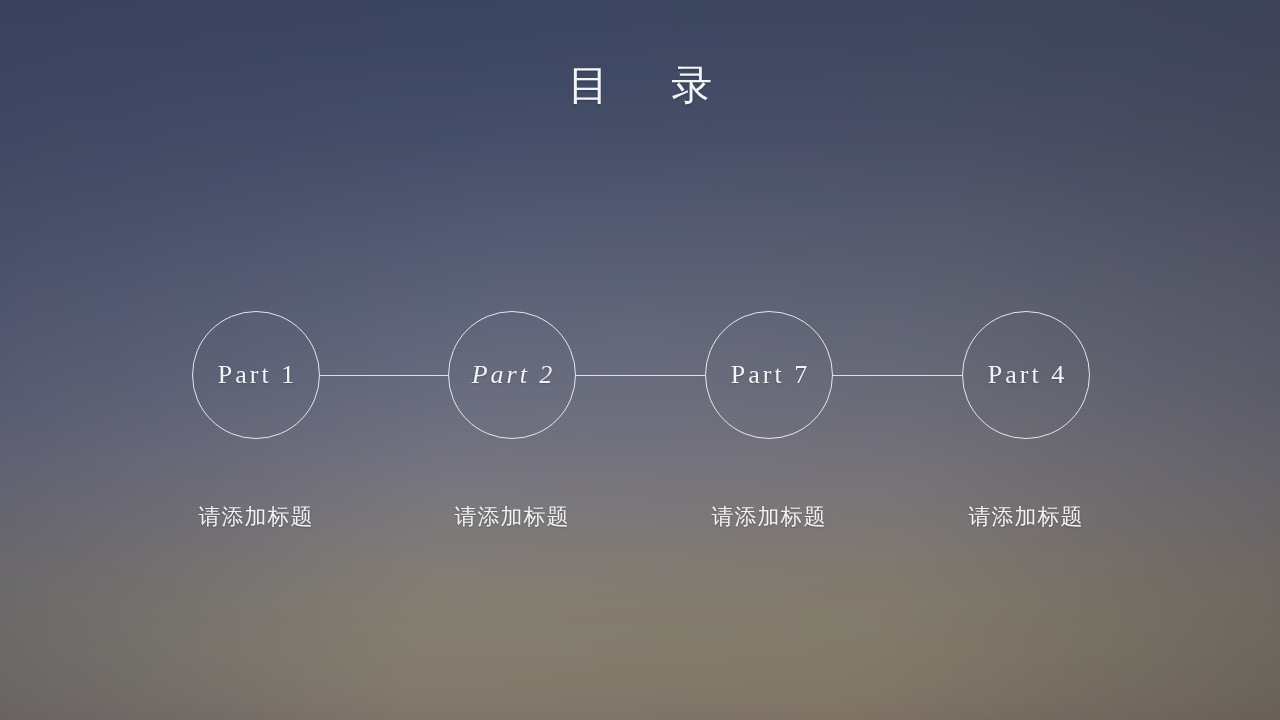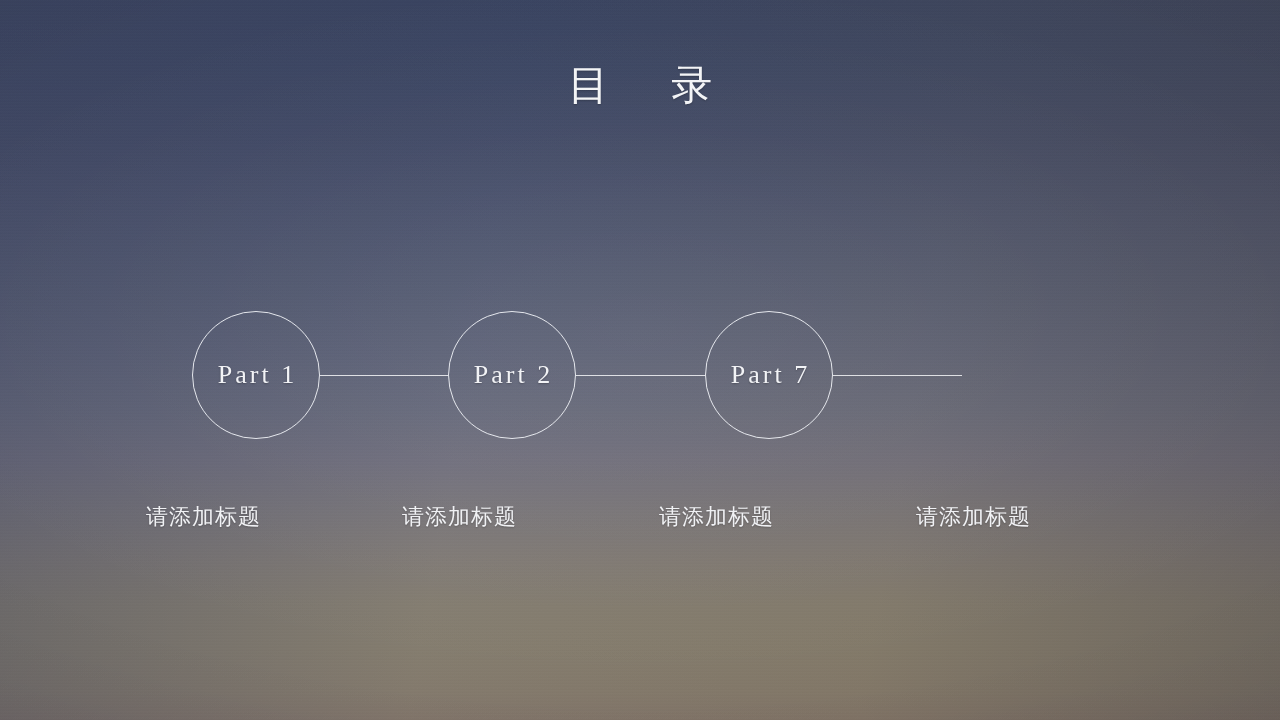"Part 2" div.node { font-style: none -> italic }
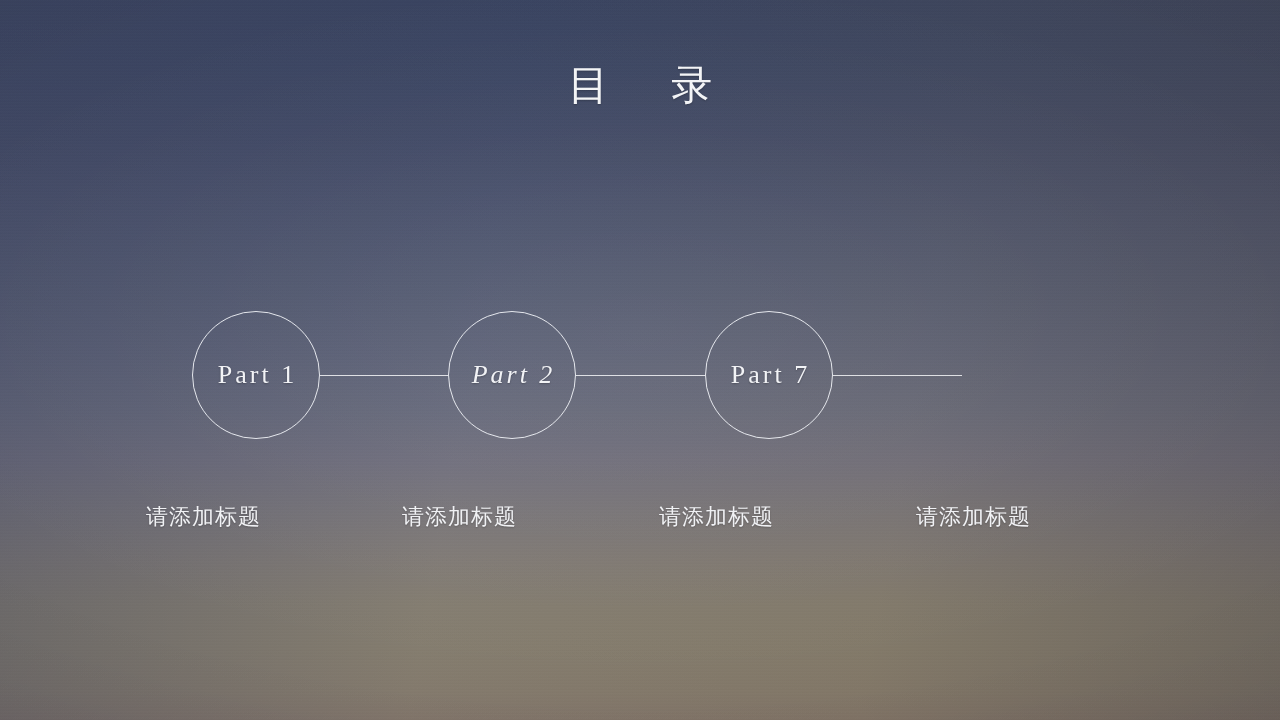"Part 4" div.node { html: none -> <div> <div></div> <div>Part 4</div> </div> }
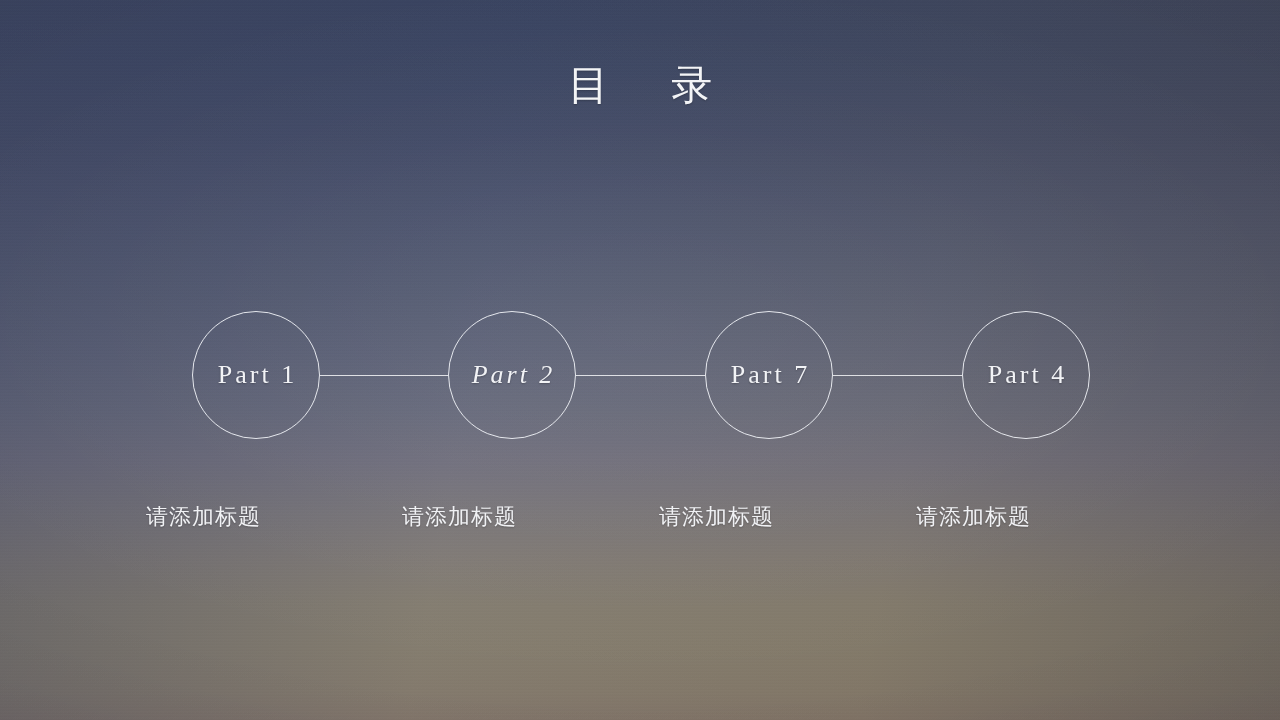"请添加标题" .caption { text-align: left -> center }
